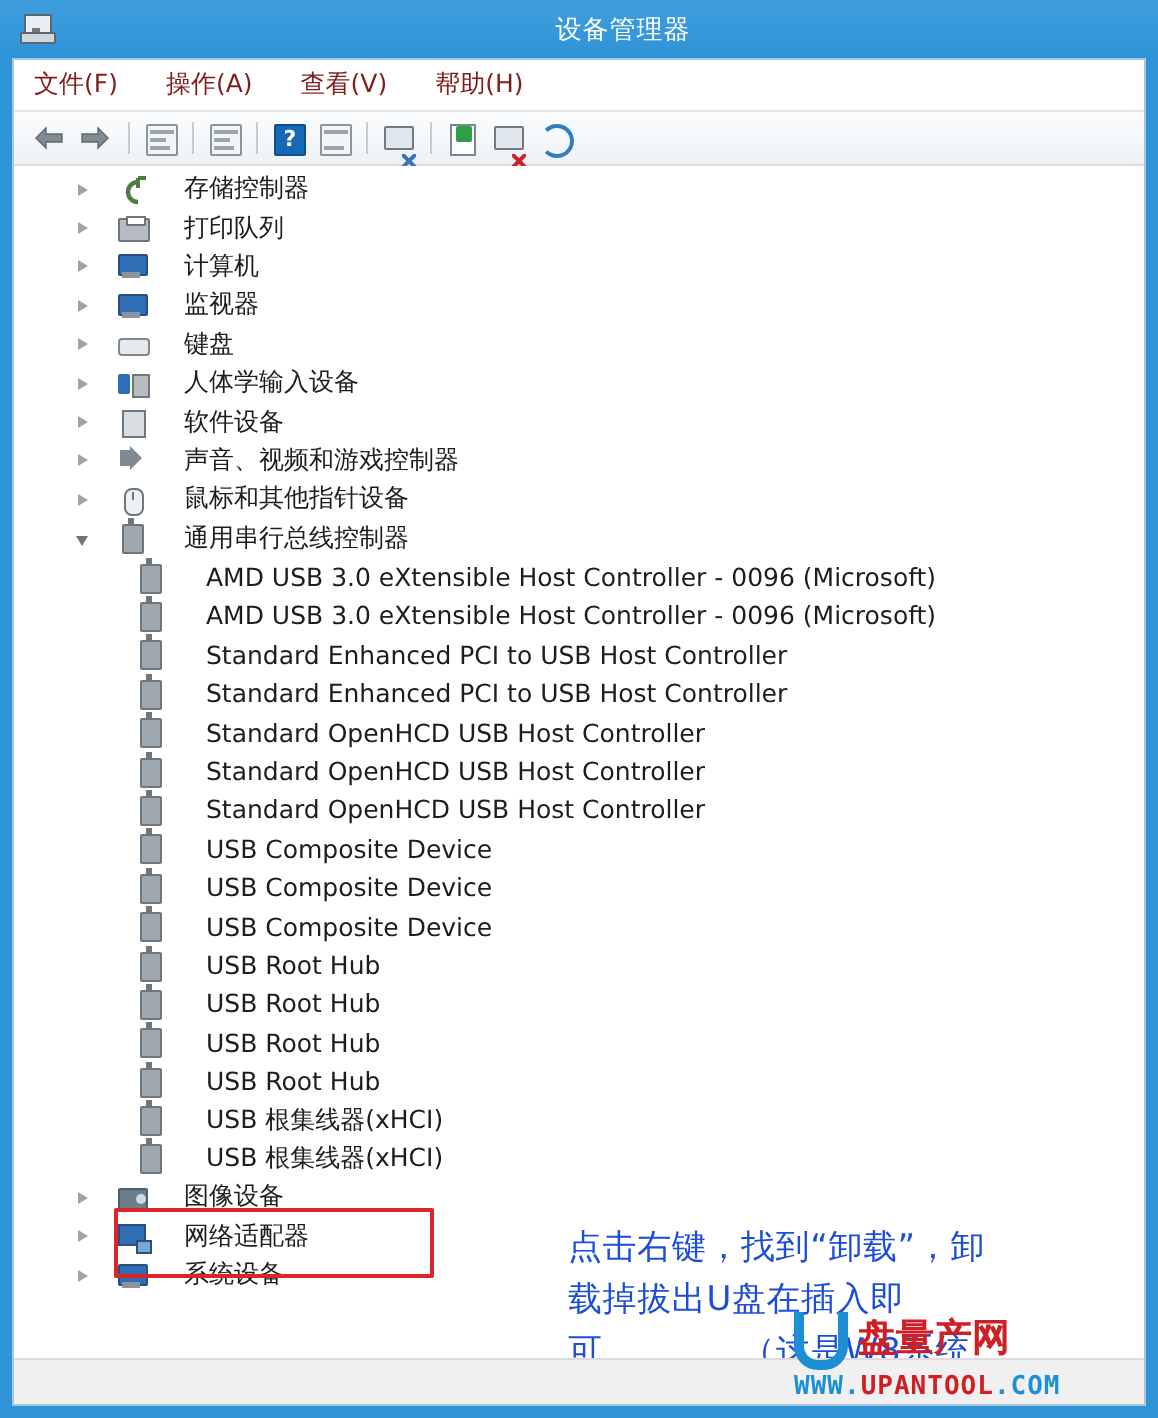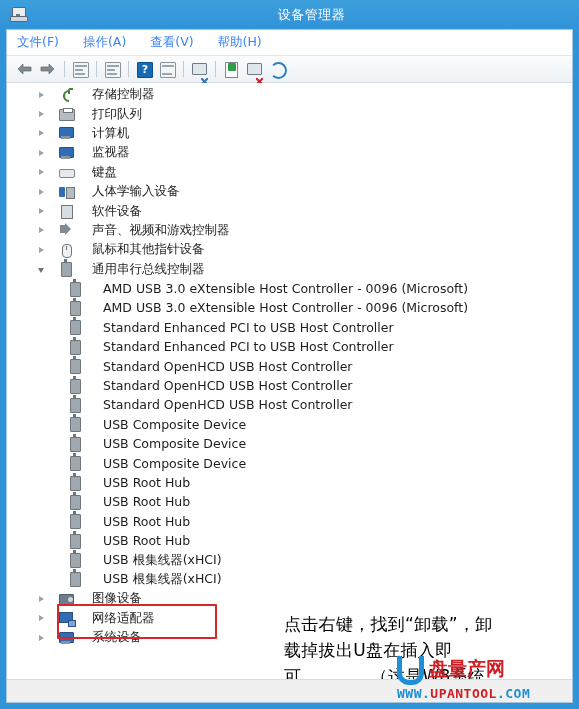"文件(F)" .menu-item { color: #3b82f6 -> #7f1d1d }
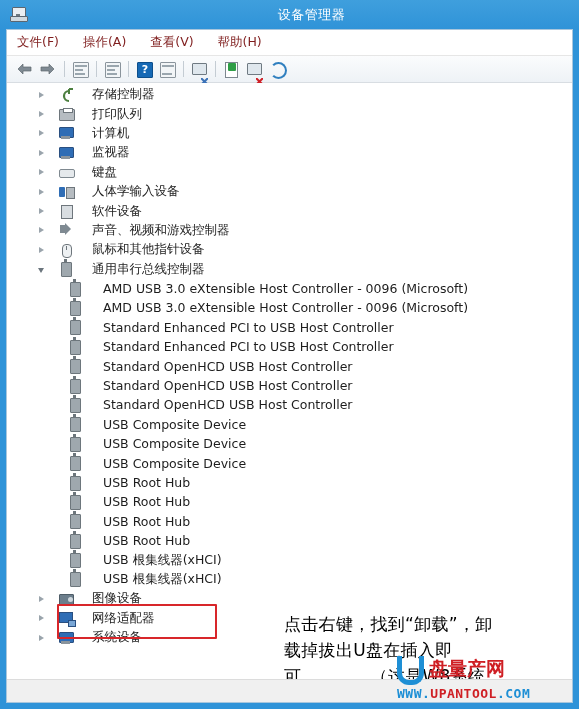"点击右键，找到“卸载”，卸" .annotation { color: #000000 -> #1d4ed8 }
